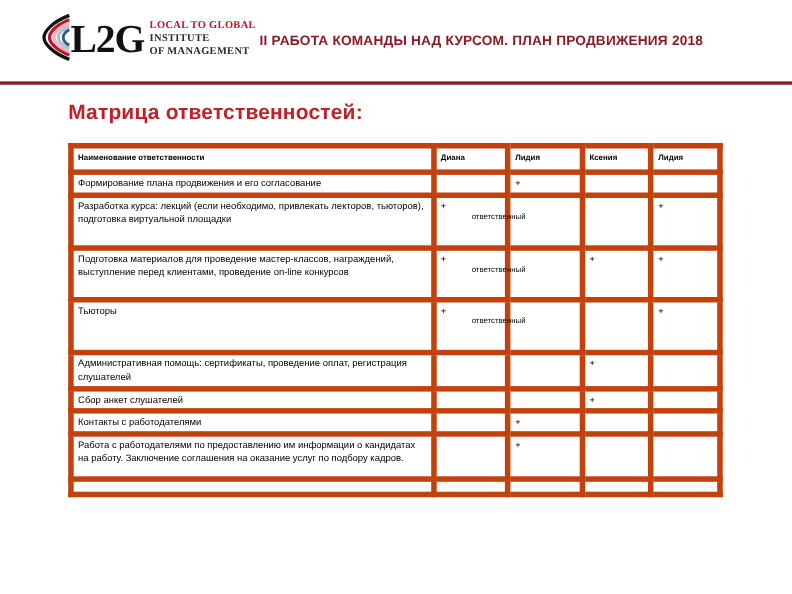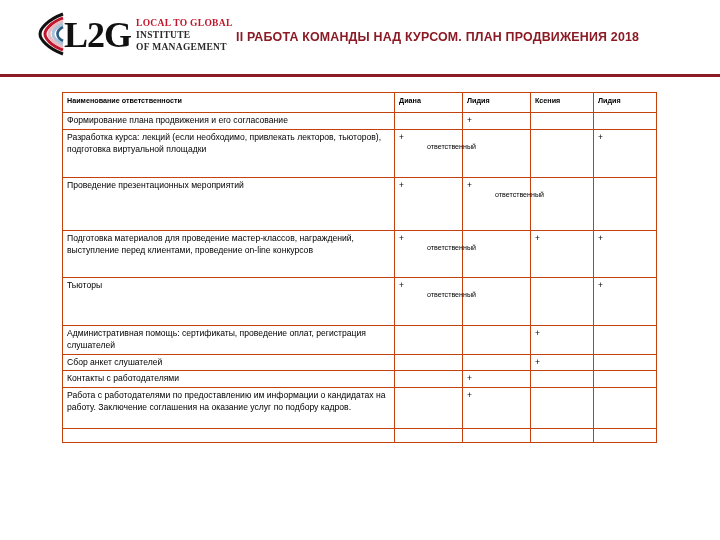"Матрица ответственностей:" h1.section-title { html: none -> <h1>Матрица ответственностей:</h1> }
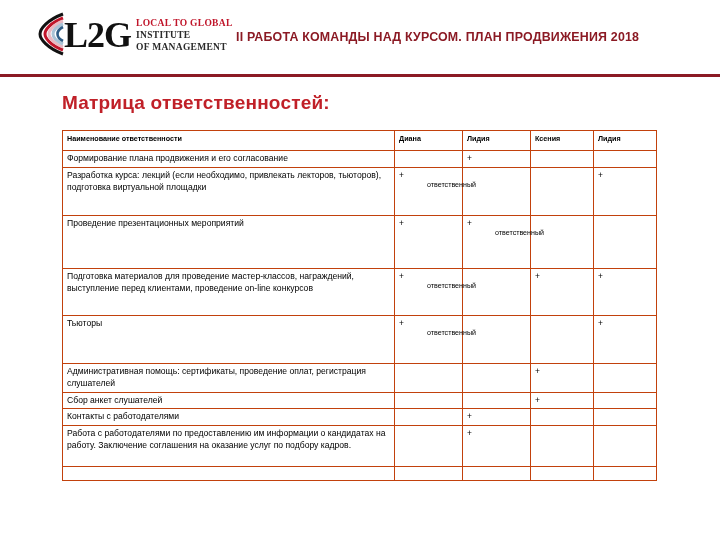"Наименование ответственности" table.matrix td, table.matrix th { border: 1px solid #c2410c -> 5px solid #c2410c }
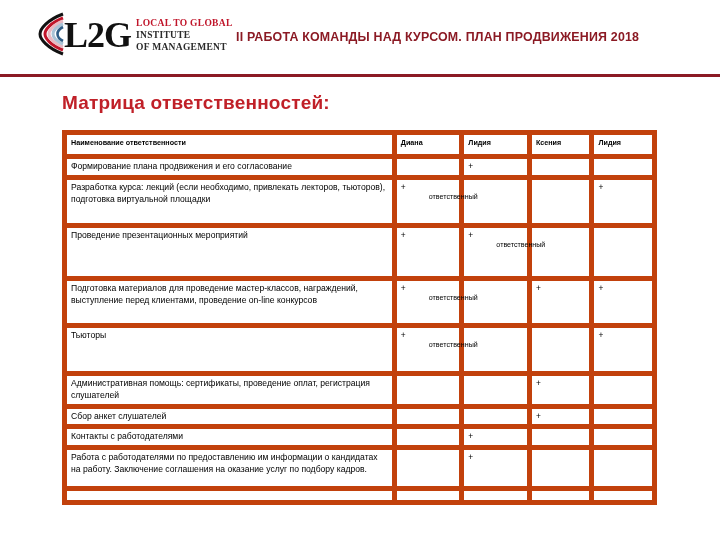"Проведение презентационных мероприятий" tr.r-h3 { html: <tr> <td>Проведение презентационных мероприятий</td> <td> <span>+</span> <span></span> </td> <td> <span>+</span> <span>ответственный</span> </td> <td> <span></span> <span></span> </td> <td> <span></span> <span></span> </td> </tr> -> none }
